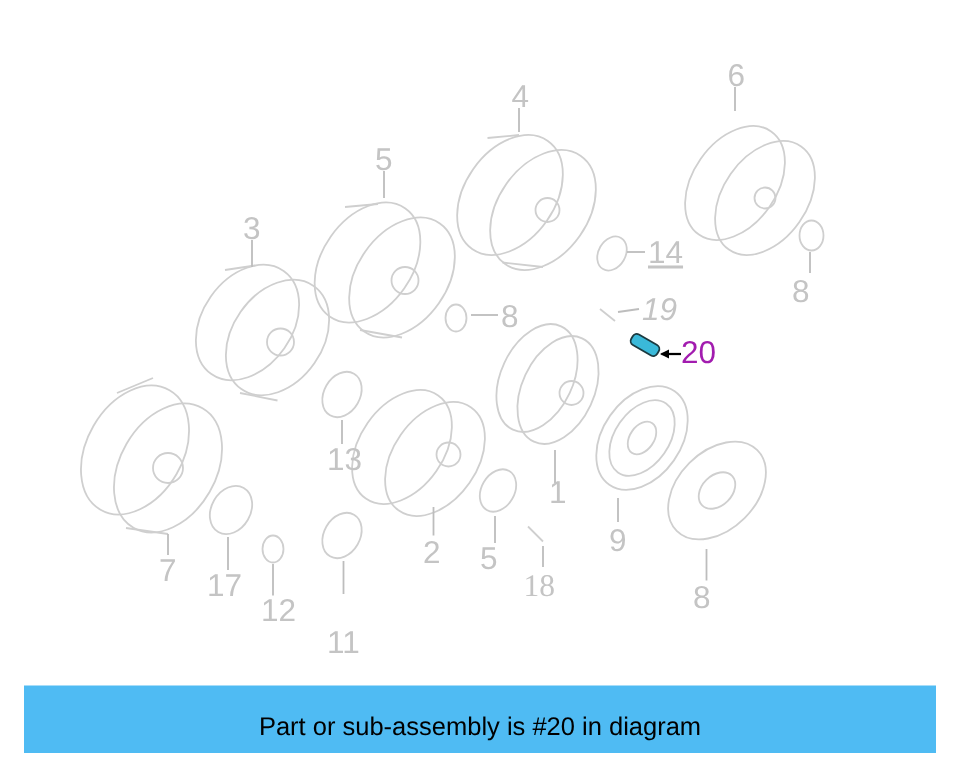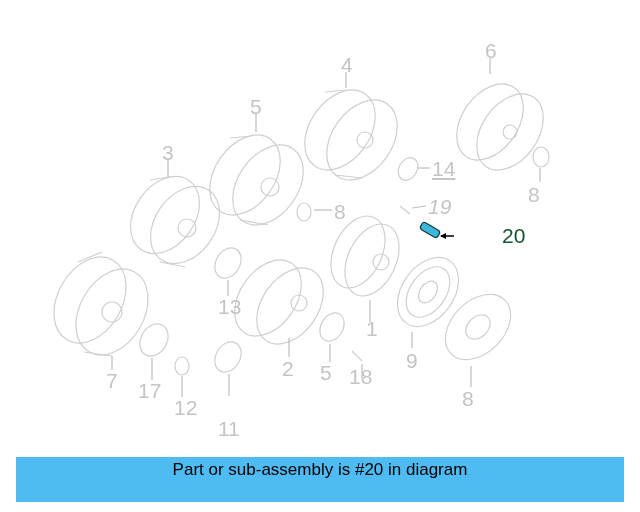"20" .callout.hl { color: #14532d -> #a21caf; margin-left: 48px -> none }
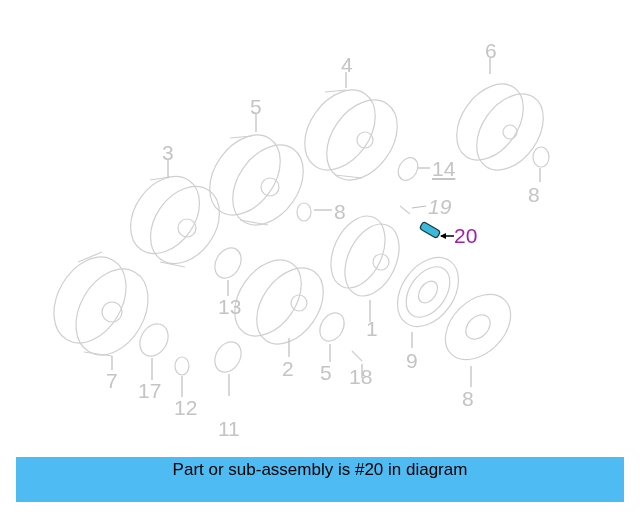"18" span.callout { font-family: none -> Liberation Serif, serif; top: 366px -> 380px }
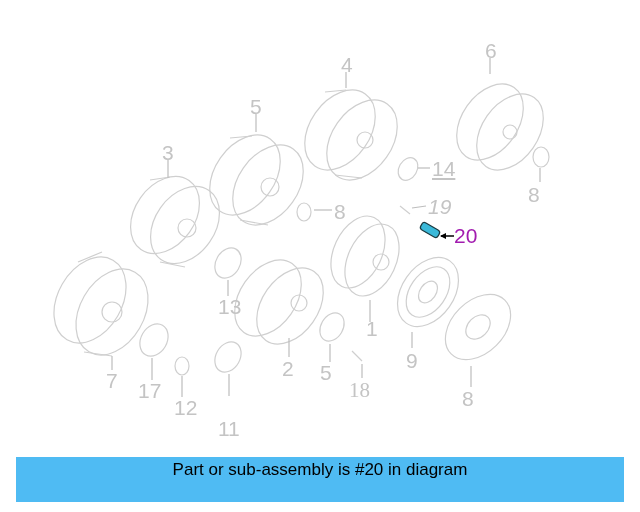"Part or sub-assembly is #20" #banner { padding-top: 3px -> 18px }
